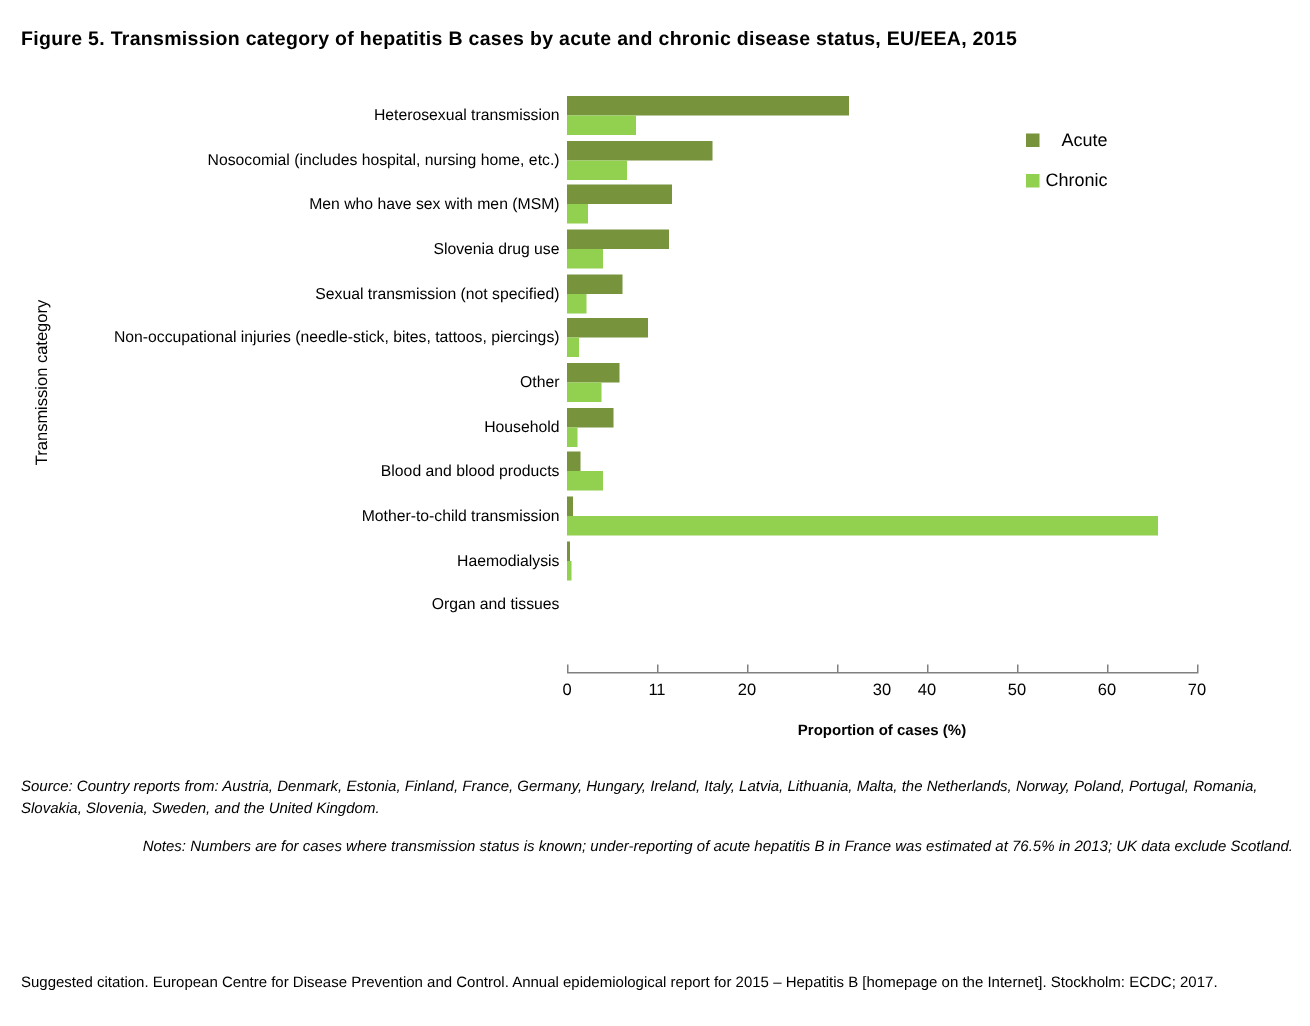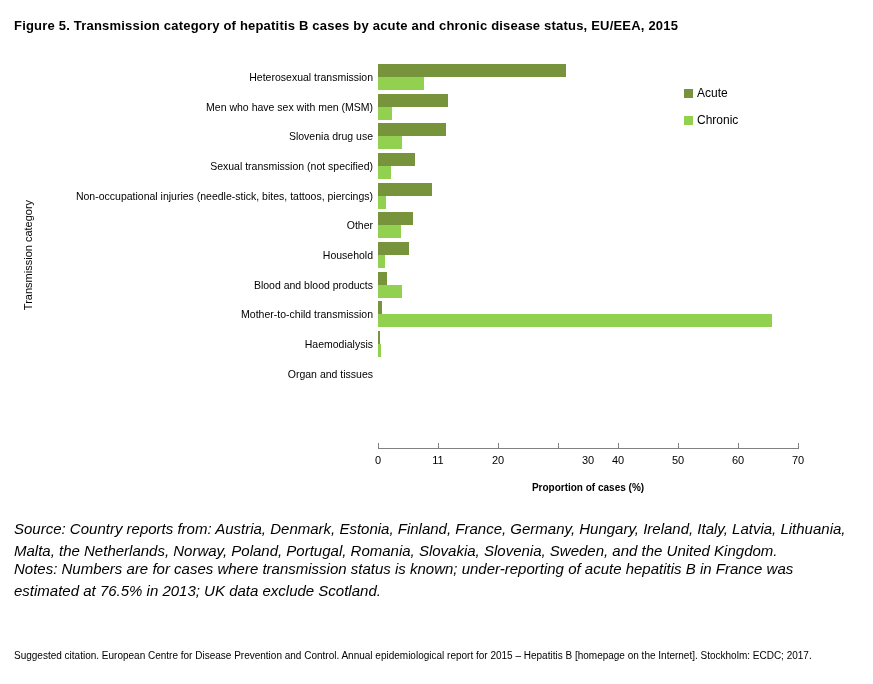"Acute" .legend-item { justify-content: none -> space-between }
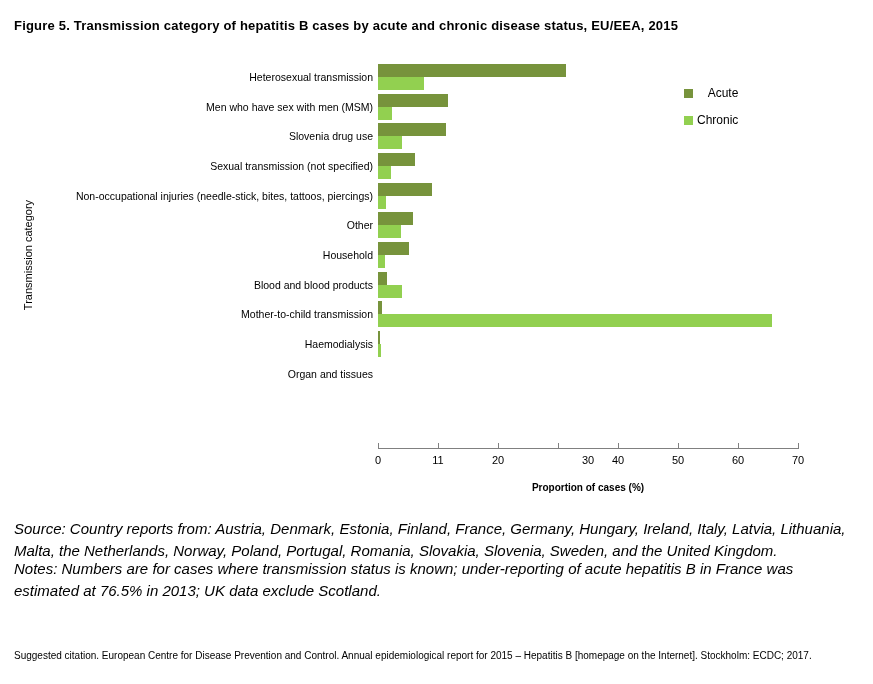"Nosocomial (includes hospital, nursing" div.row { html: none -> <div> <div>Nosocomial (includes hospital, nursing home, etc.)</div> <div> <div></div> <div></div> </div> </div> }
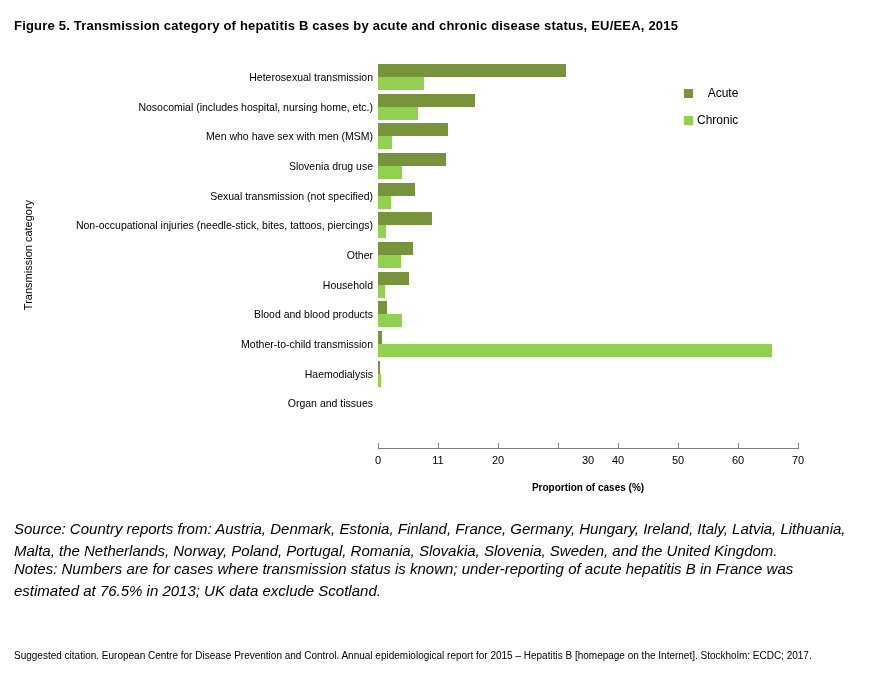"Source: Country reports from: Austria," .source,.notes { font-size: 15px -> 10px }
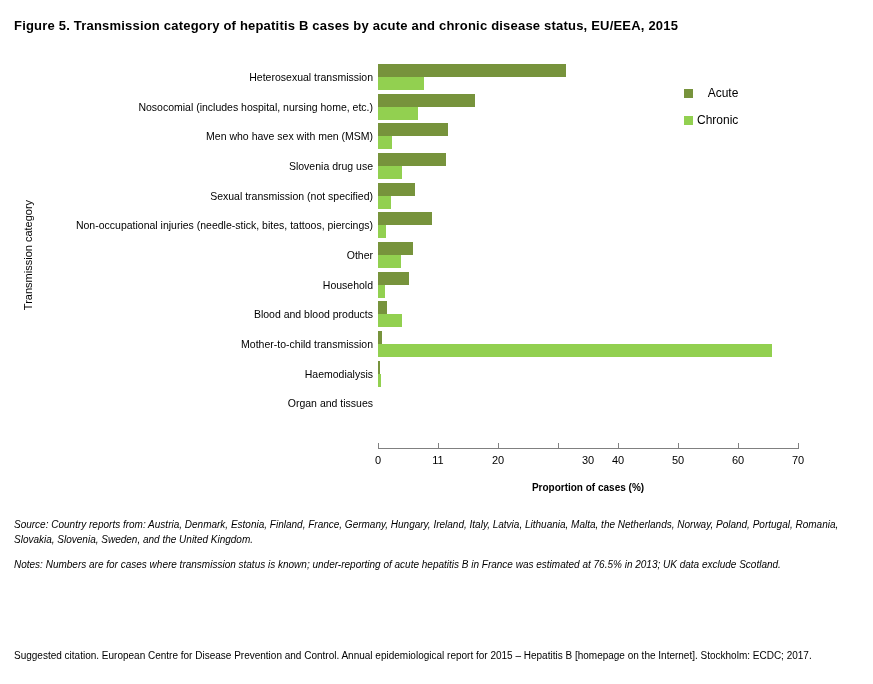"Notes: Numbers are for cases" .notes { text-align: none -> right }
